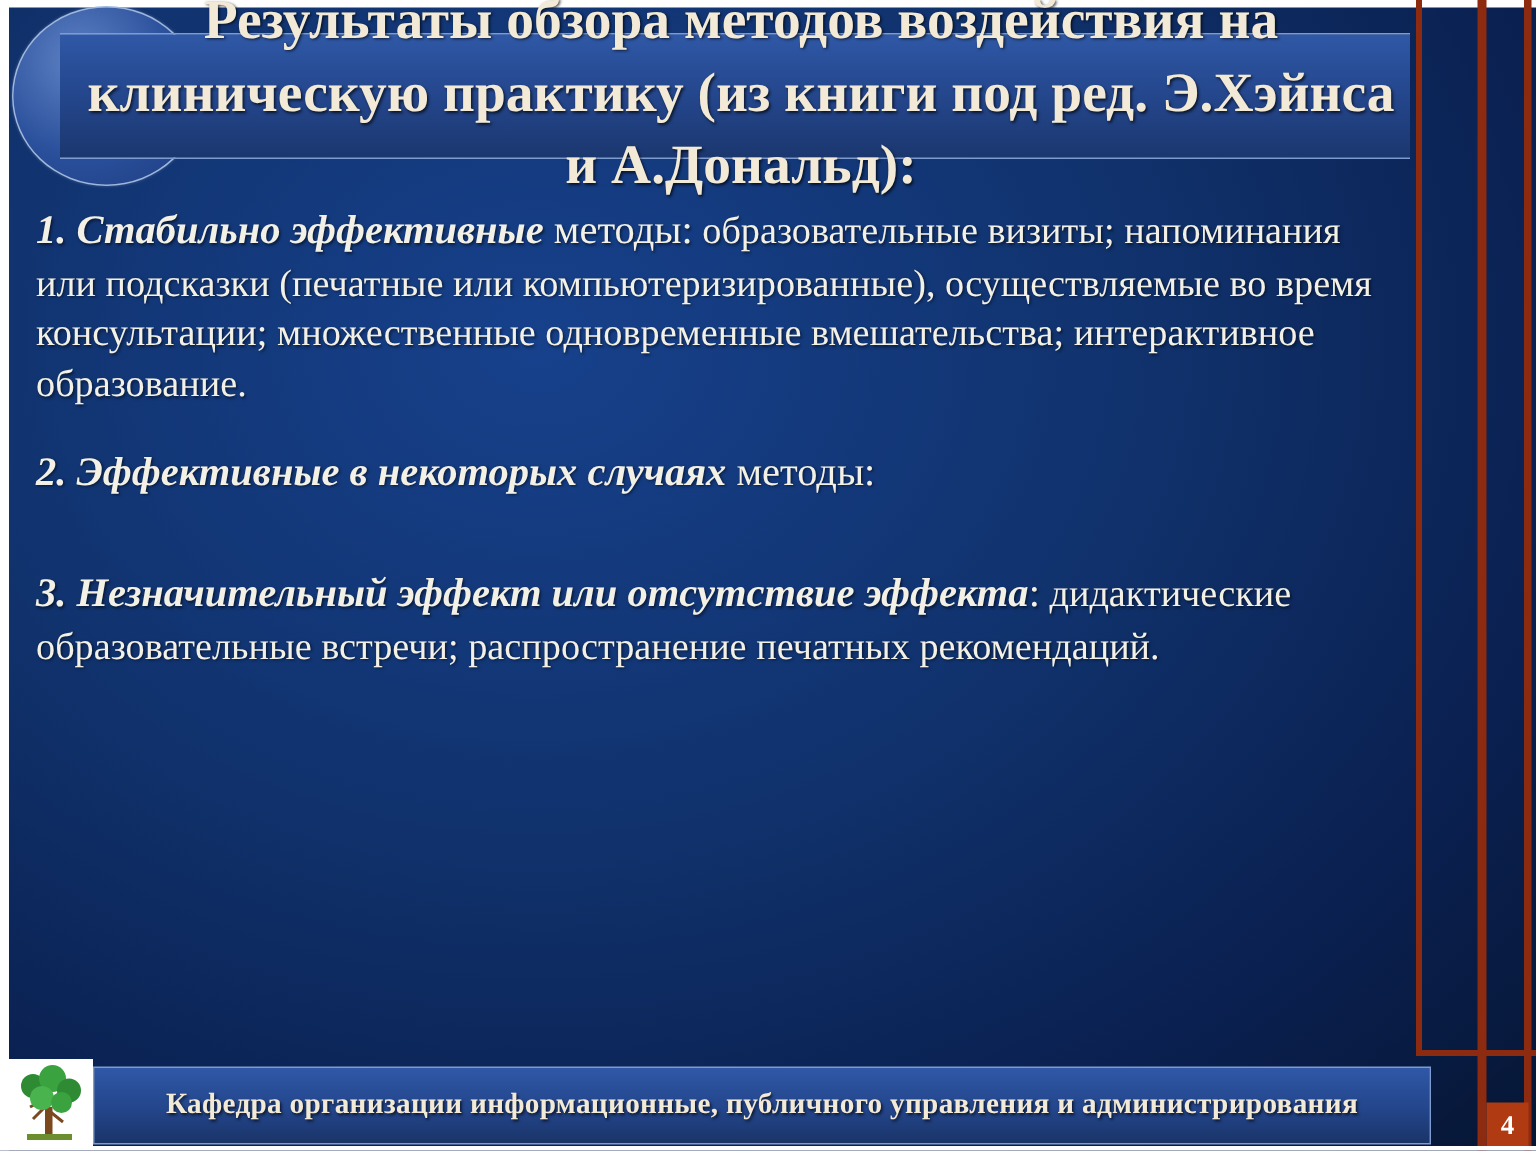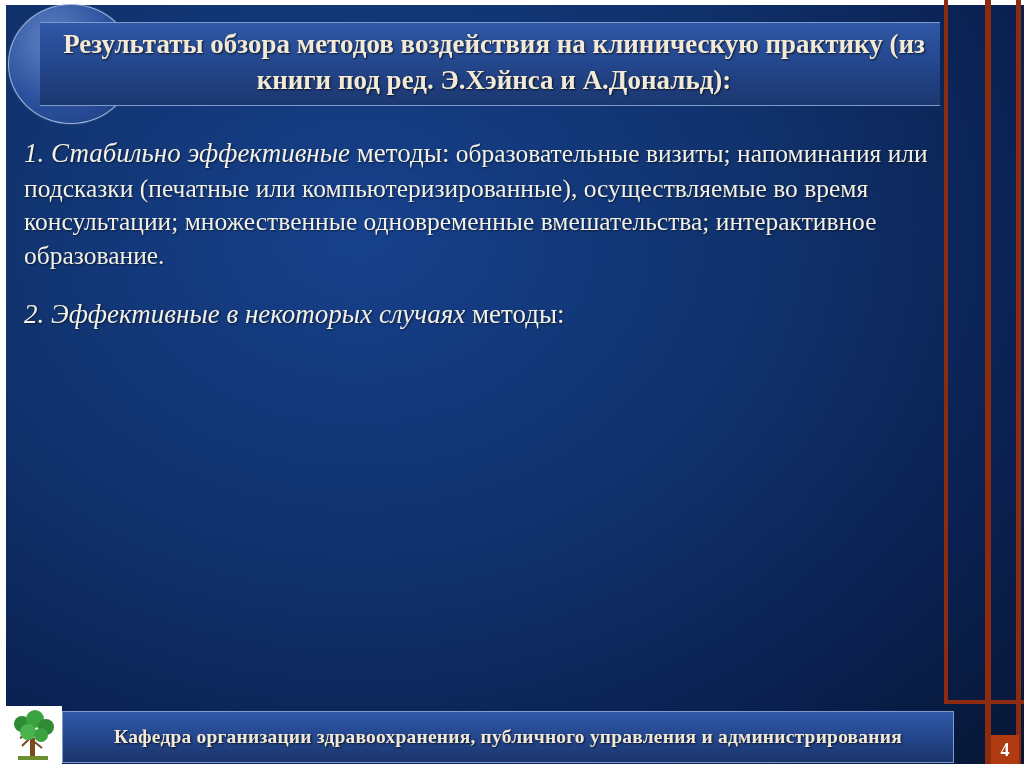"Результаты обзора методов воздействия на" .title-text { font-size: 27px -> 37px }
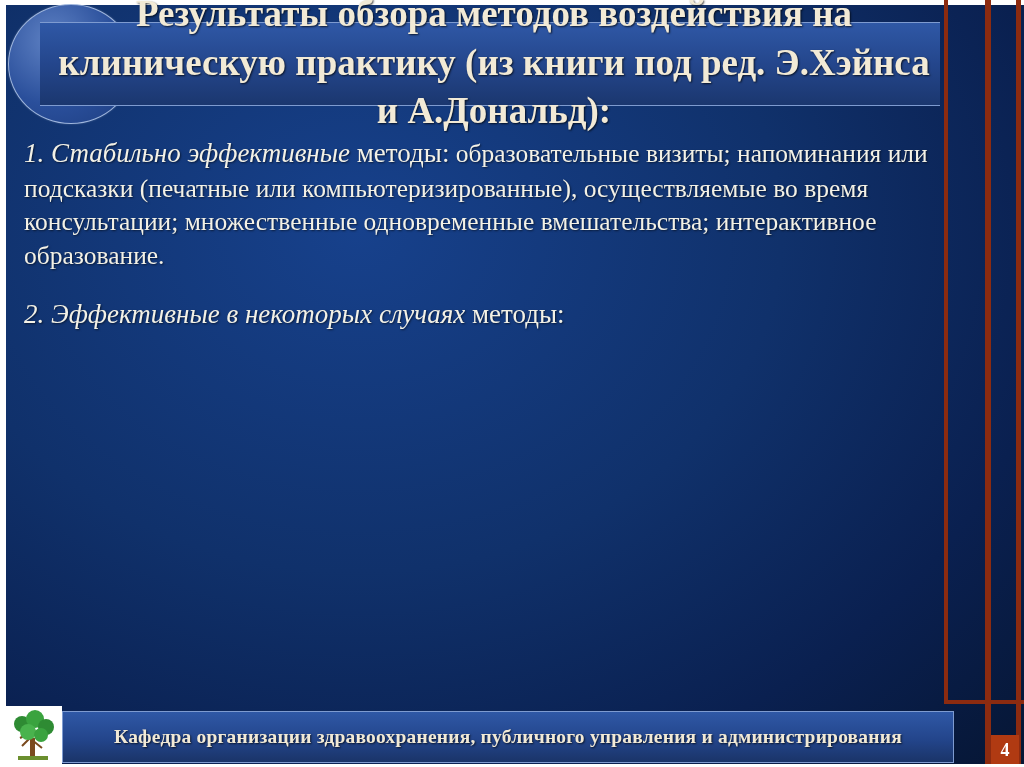"1. Стабильно эффективные" .para .lead { font-weight: normal -> bold }
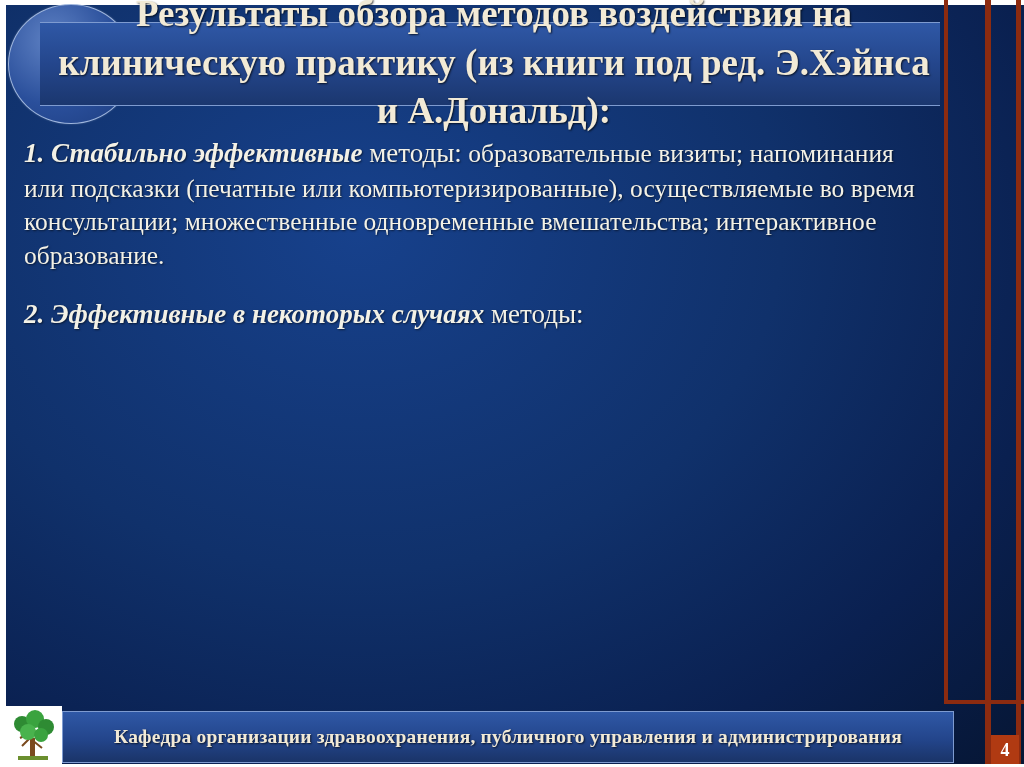"3. Незначительный эффект или отсутствие" div.para { html: none -> <div> <span>3. Незначительный эффект или отсутствие эффекта</span><span>:</span><span> дидактические образовательные встречи; распространение печатных рекомендаций.</span> </div> }
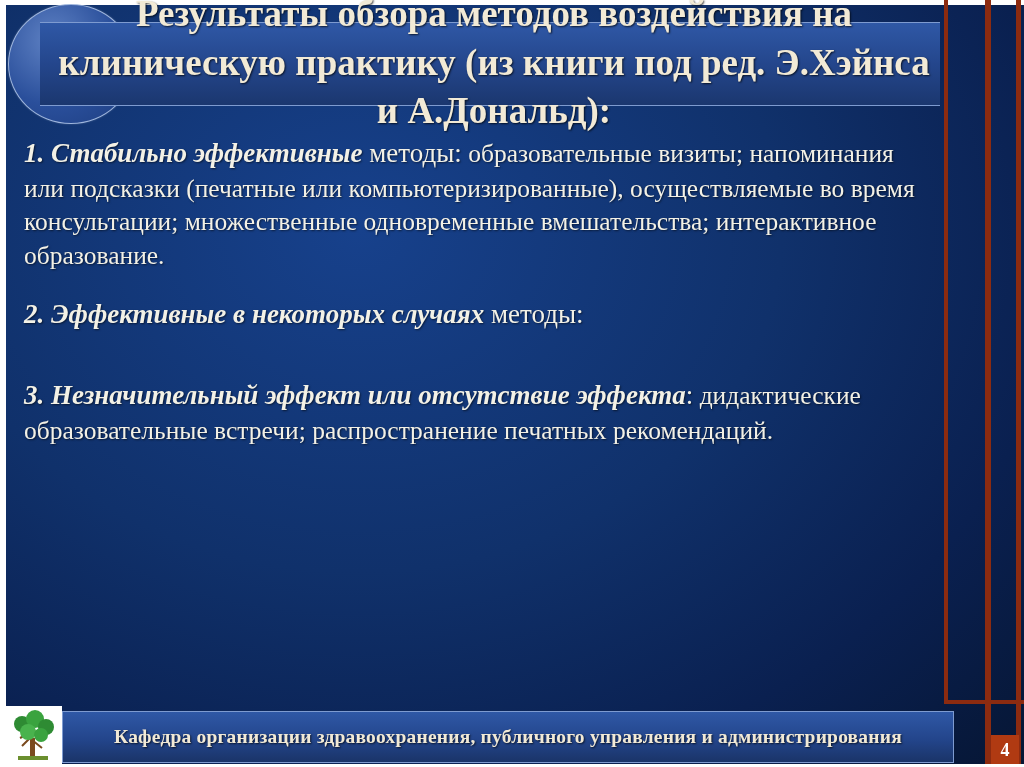"Кафедра организации здравоохранения," span.footer-text { text: здравоохранения -> информационные }
